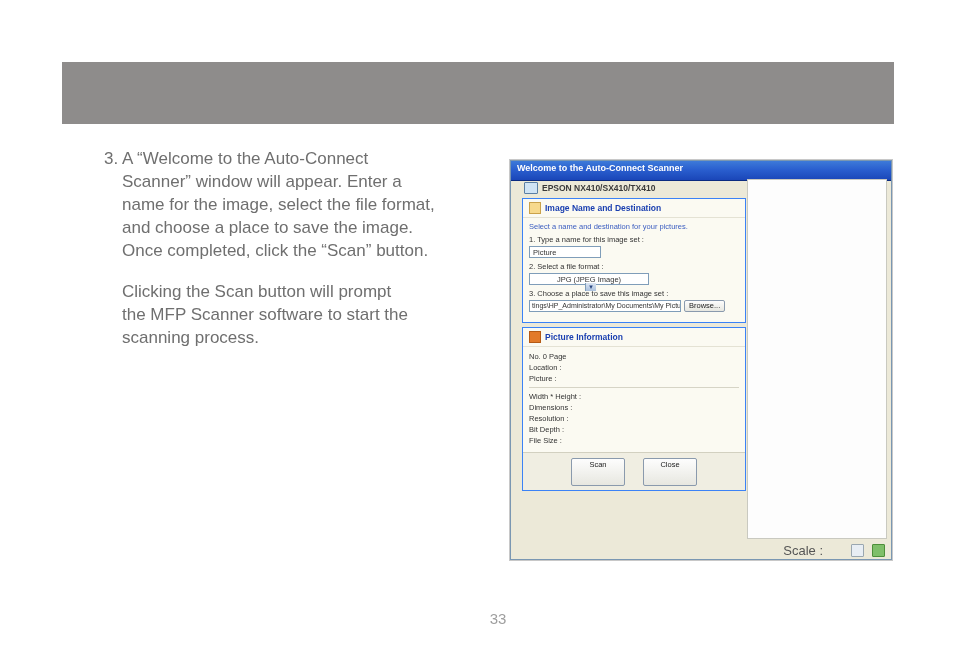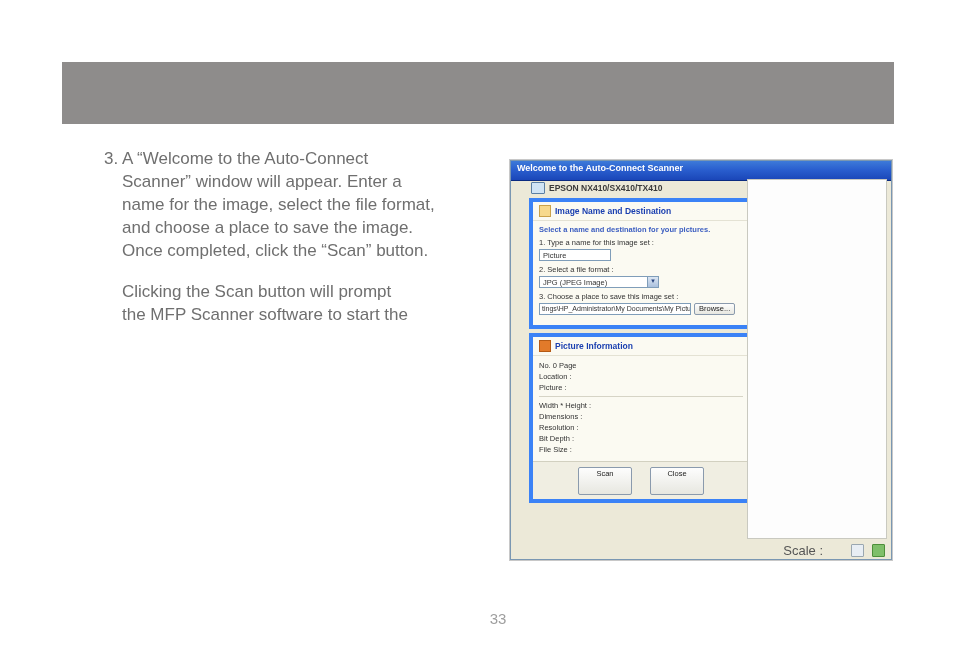"EPSON NX410/SX410/TX410" .left-pane { left: 12px -> 5px }
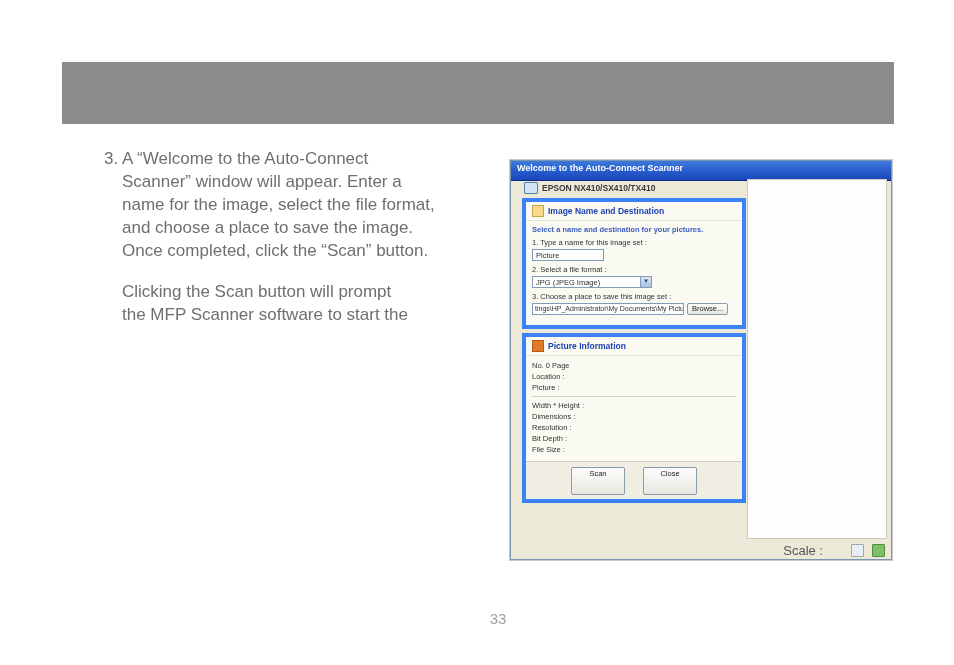"Image Name and Destination" .panel { border: 4px solid #3b82f6 -> 1px solid #3b82f6 }
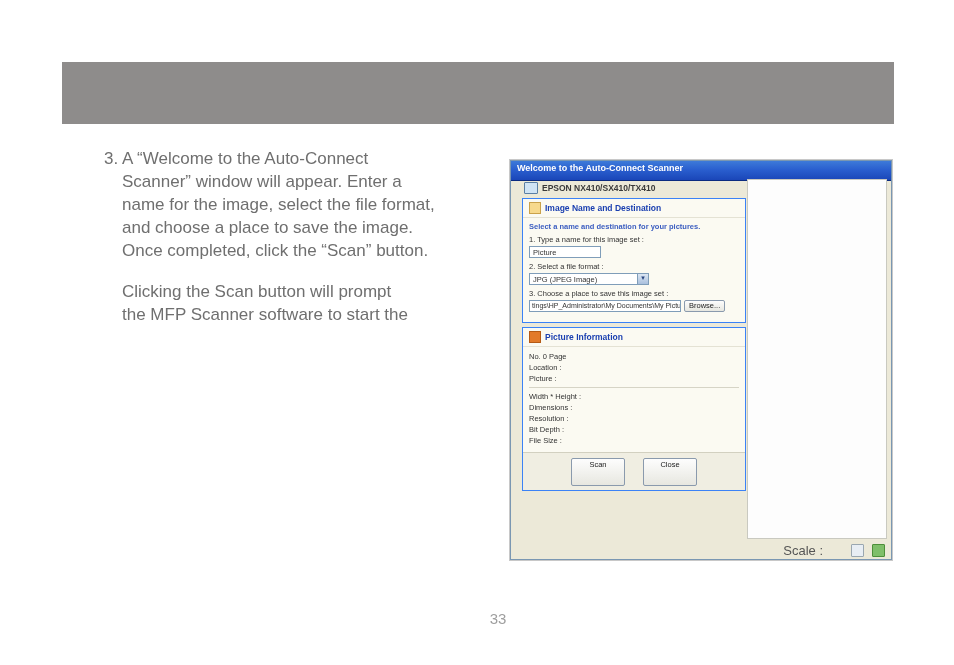"Select a name and destination" .hint { font-weight: bold -> none }
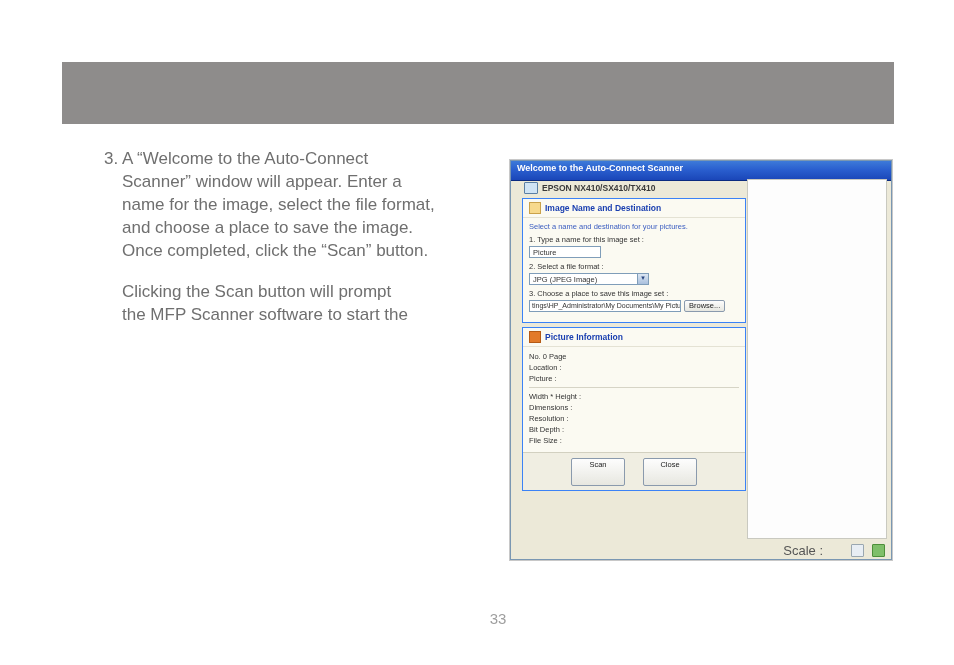"JPG (JPEG Image)" .combo { flex-direction: none -> column }
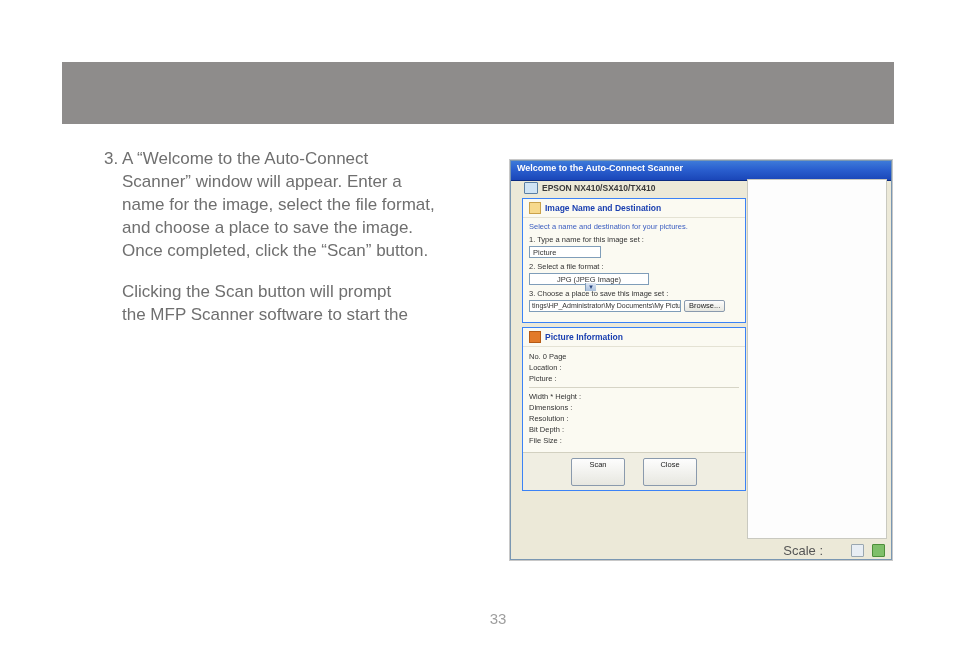"scanning process." span { html: none -> <span>scanning process.</span> }
